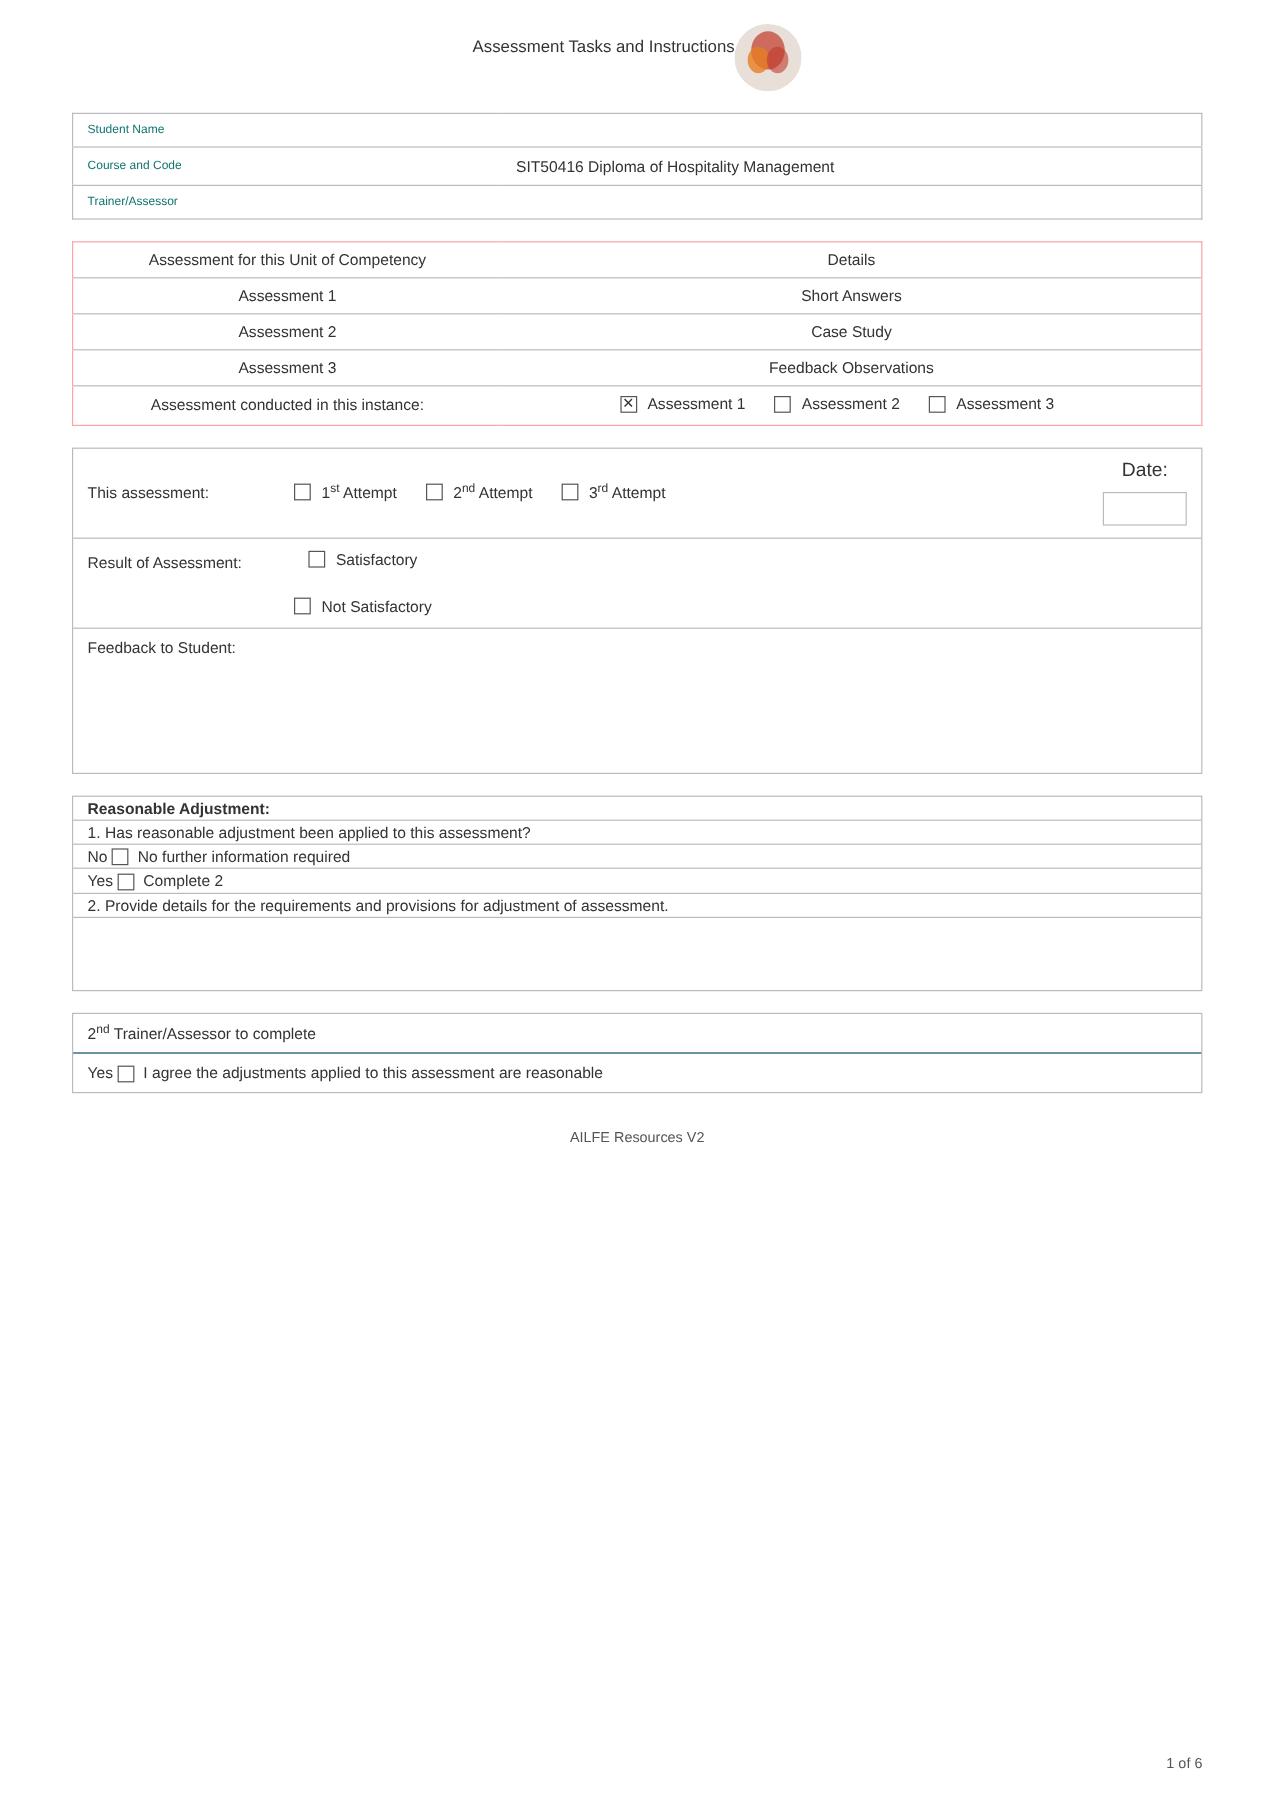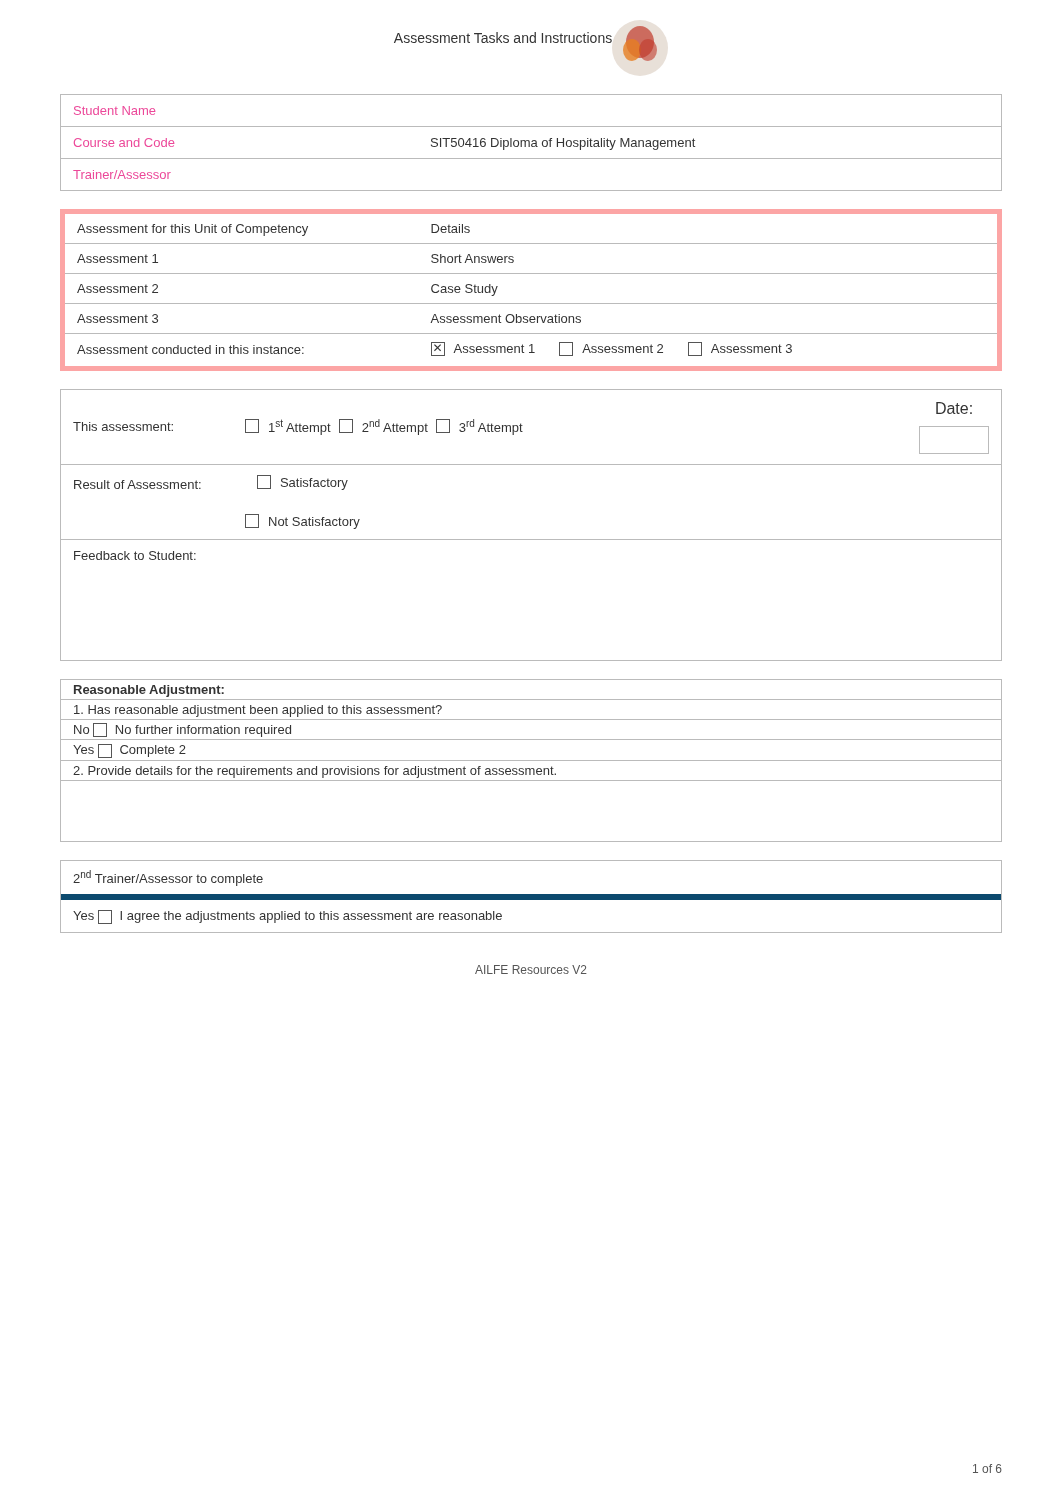"Student Name" .info-table td:first-child { color: #ec4899 -> #0f766e; font-size: 13px -> 10px }
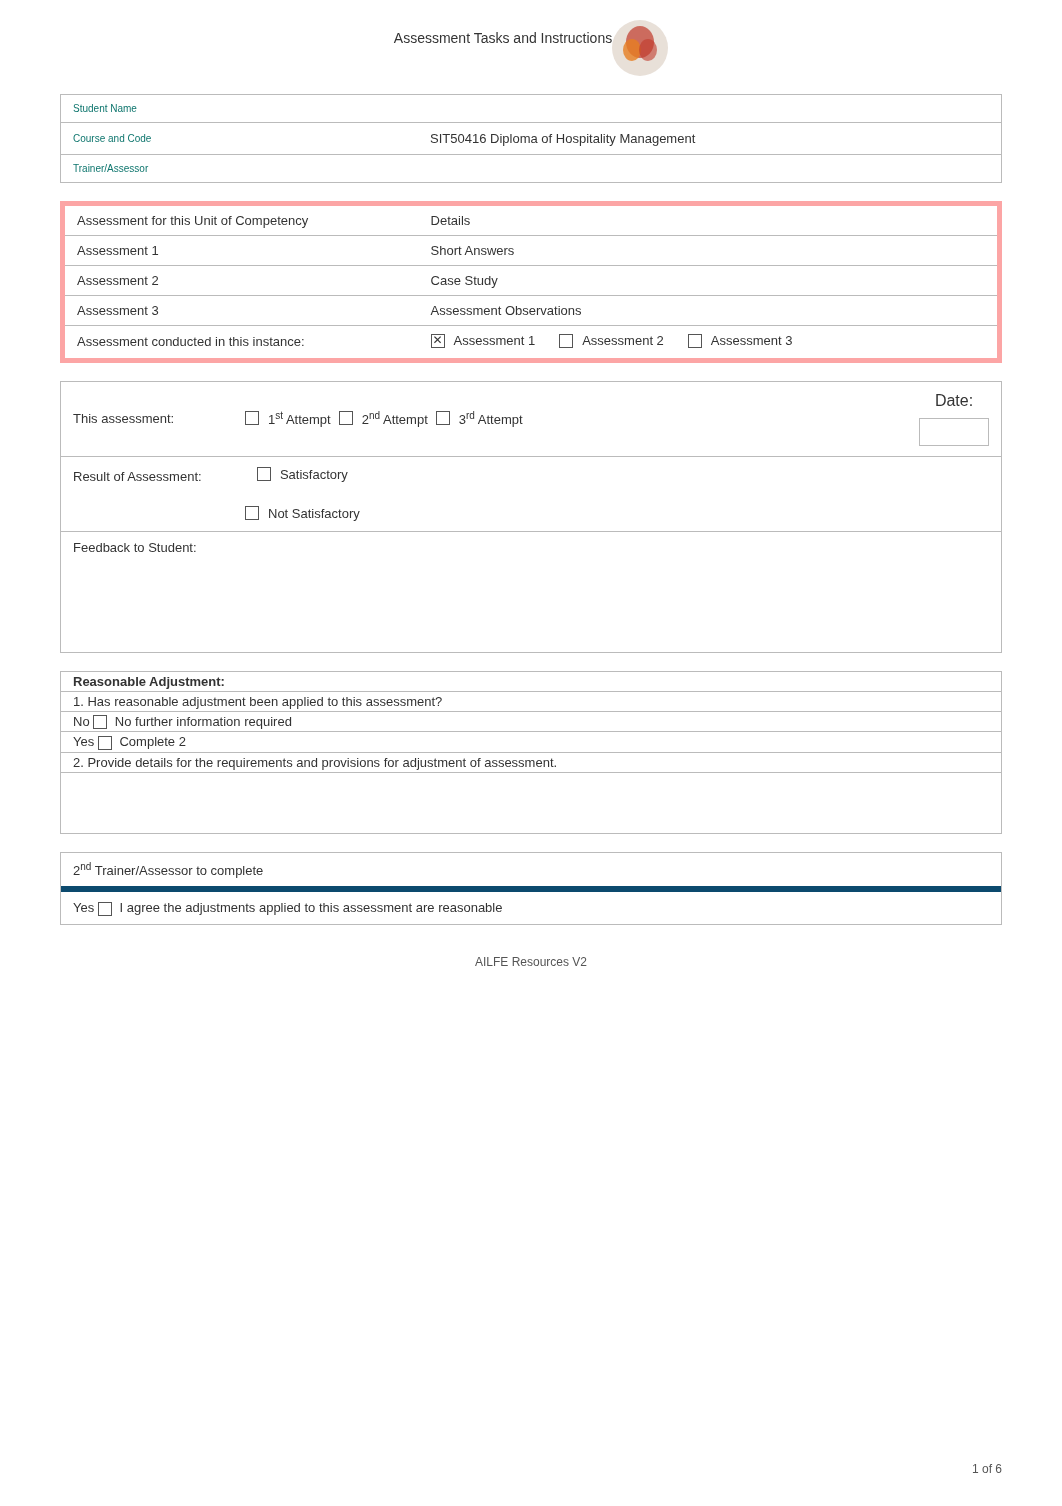"Assessment for this Unit of" .assessment-table { border: 5px solid #fca5a5 -> 1px solid #fca5a5; text-align: none -> center }
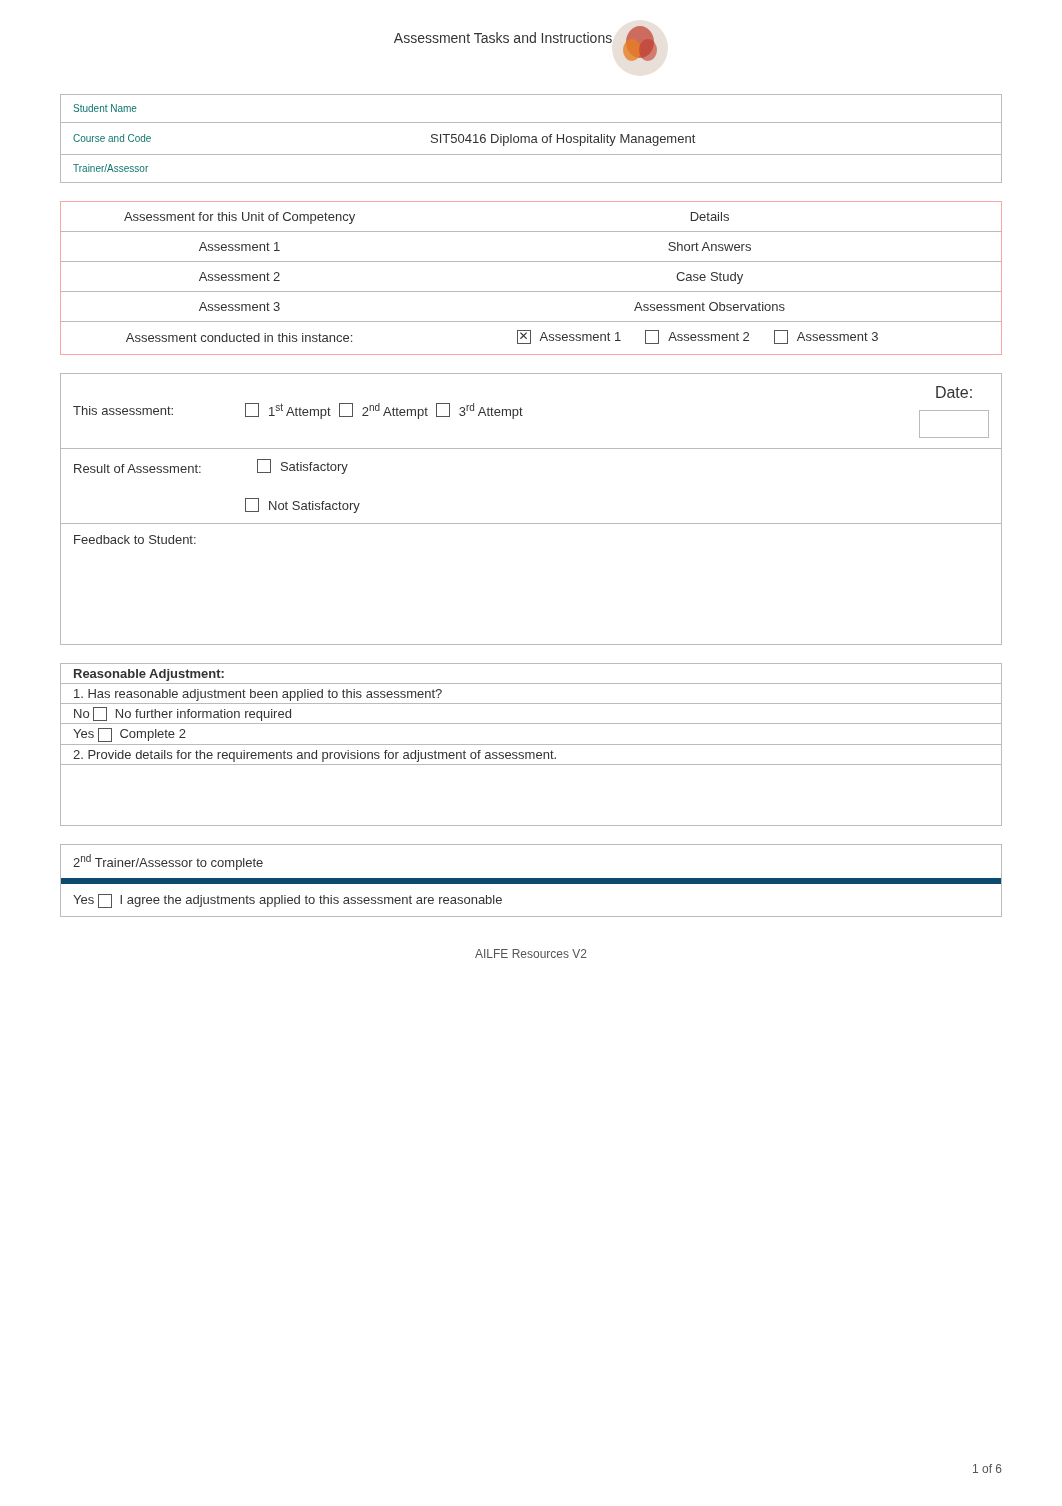"Assessment Observations" td { text: Assessment -> Feedback }
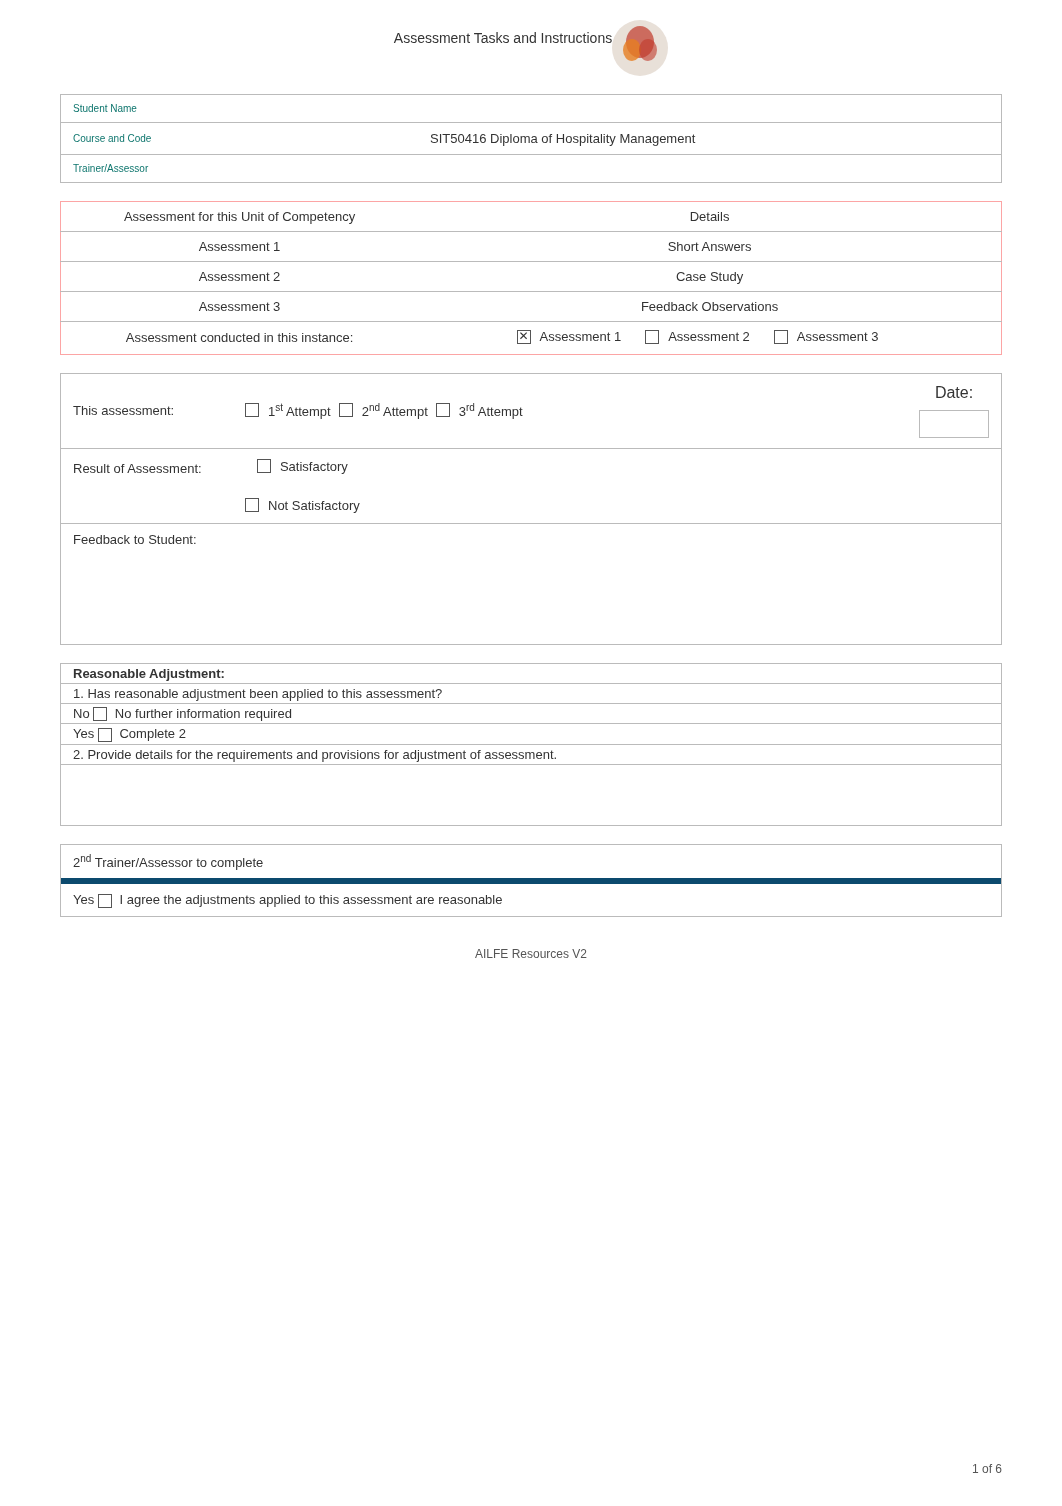"1st Attempt" .attempt-checkboxes { gap: 8px -> 24px }
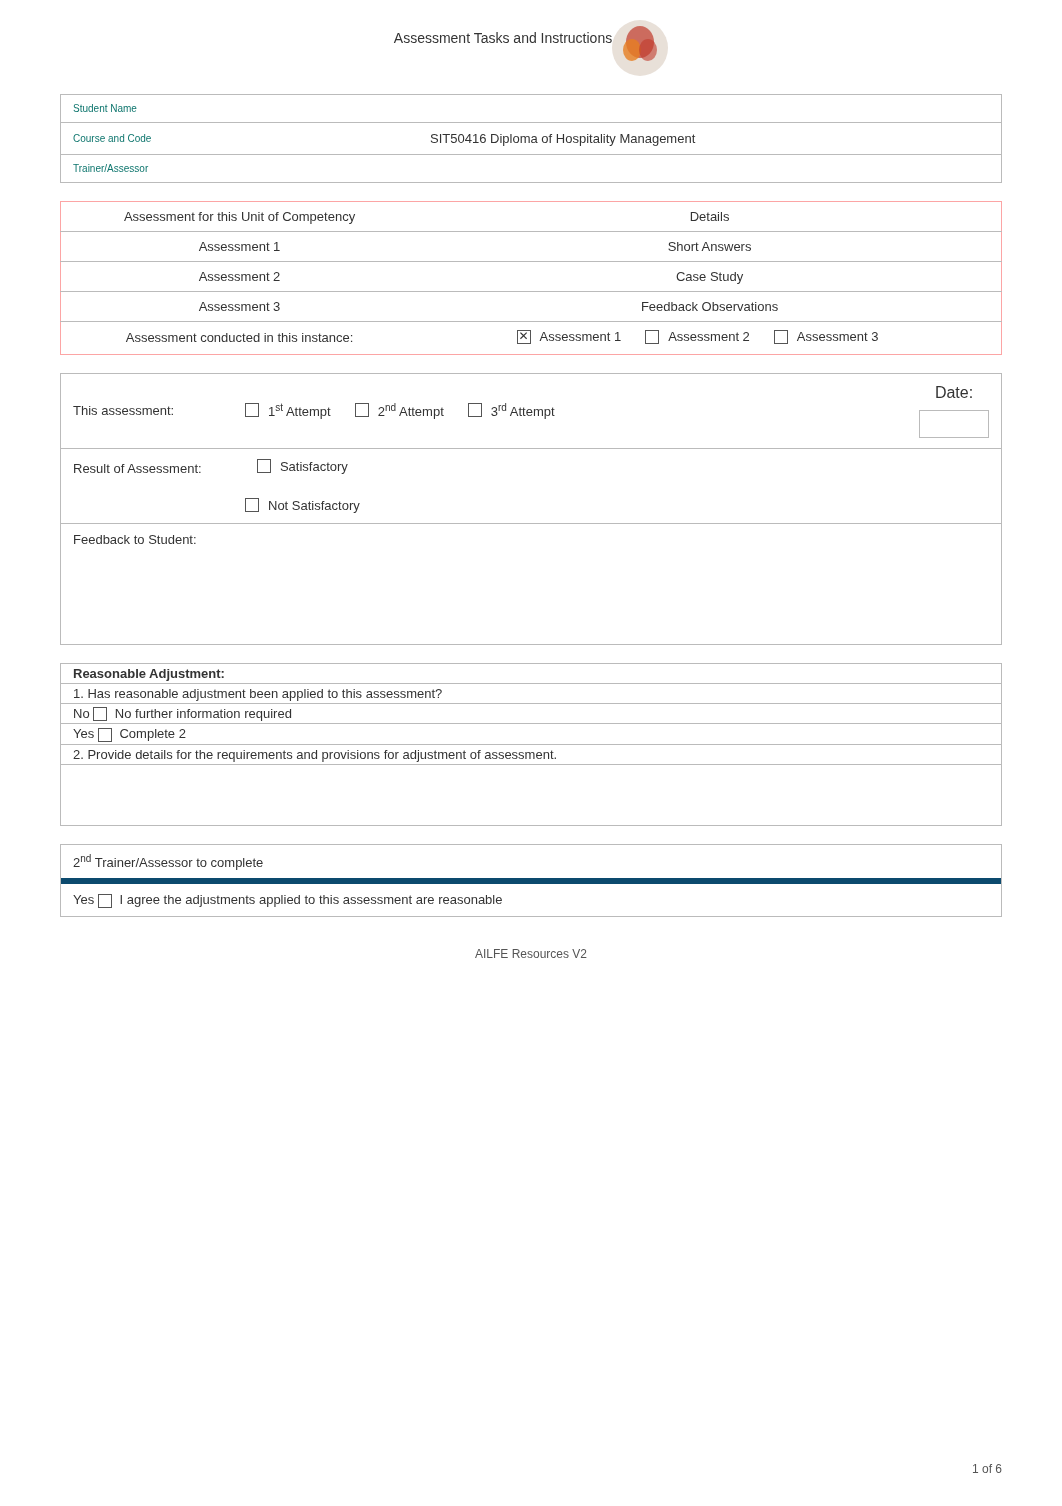"2nd Trainer/Assessor to complete" .trainer-row { border-bottom: 6px solid #0c4a6e -> 1px solid #0c4a6e }
